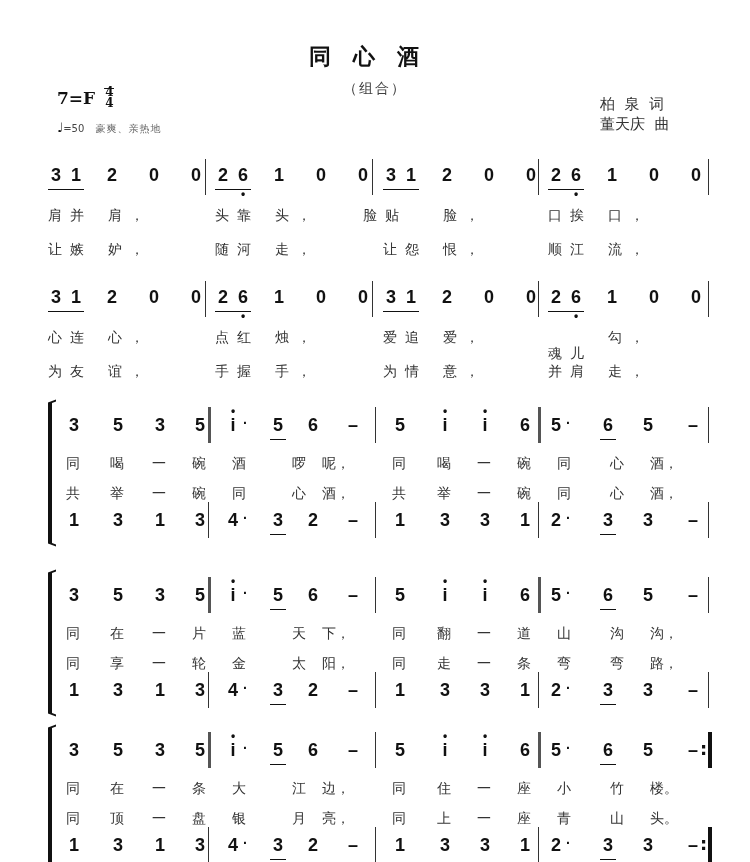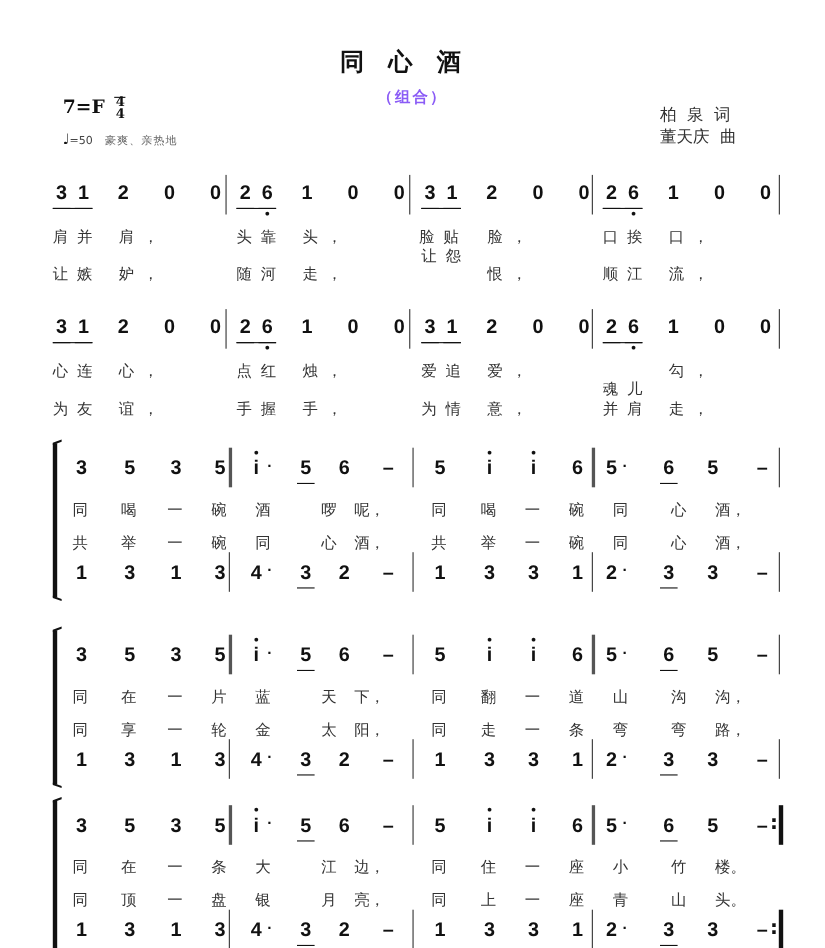"（组合）" .subtitle { color: #8b5cf6 -> #404040; font-weight: bold -> none }
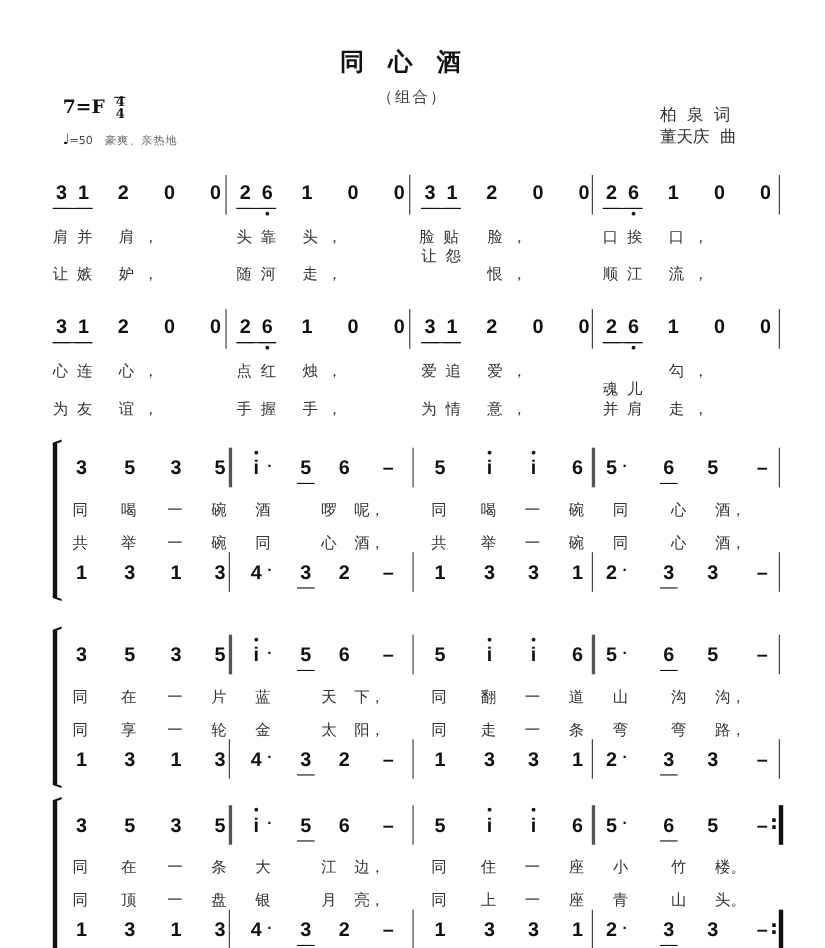"脸贴" div.lyric { left: 381px -> 363px }
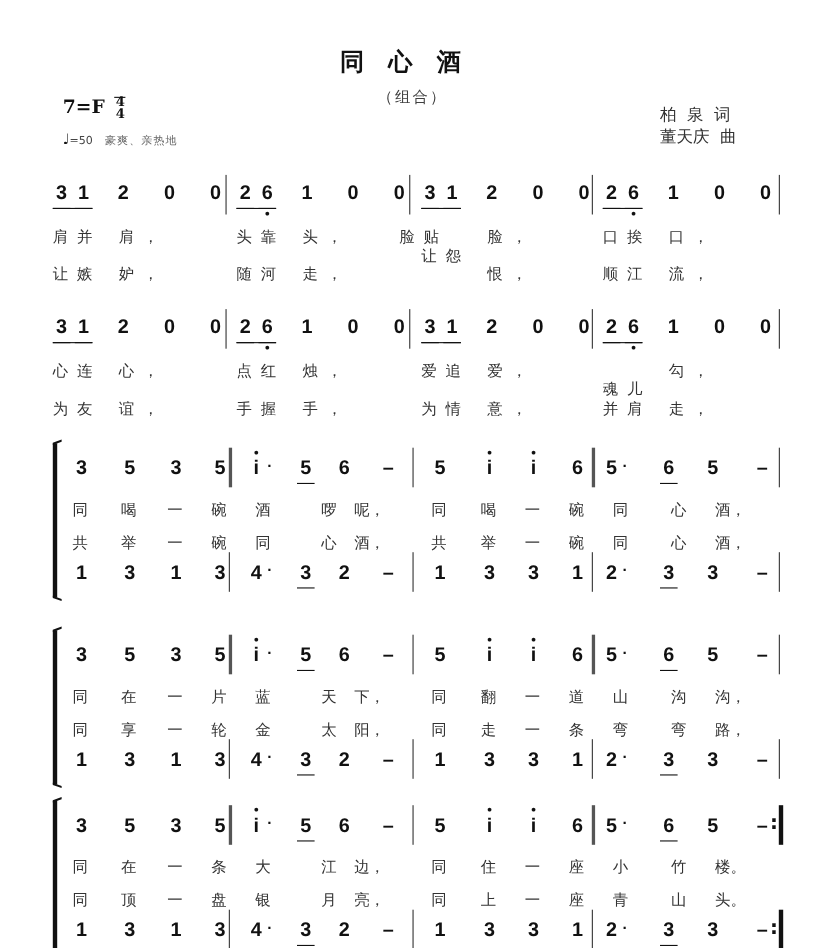"让怨" div.lyric { top: 224px -> 241px }
